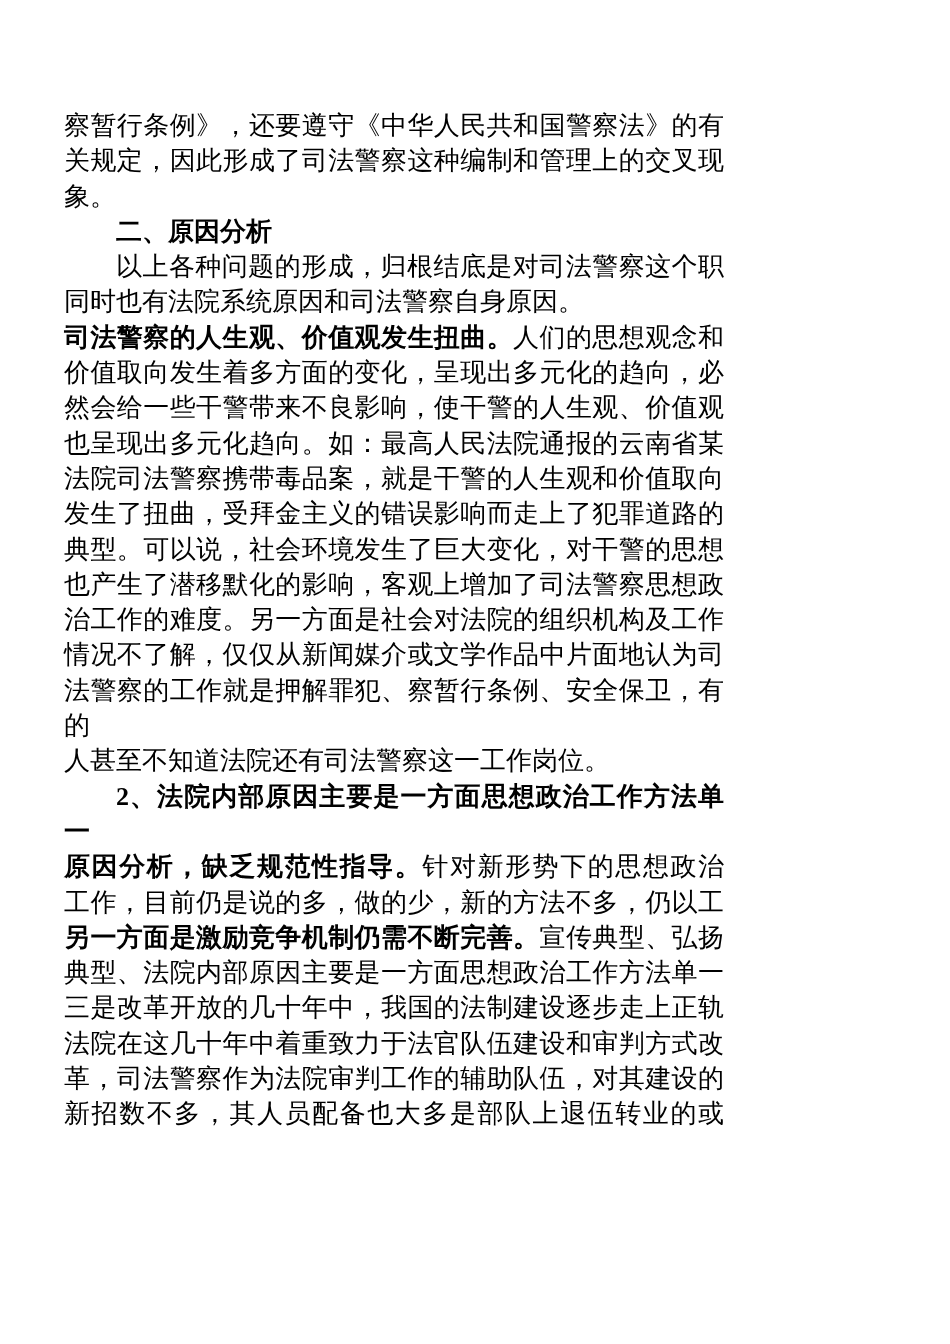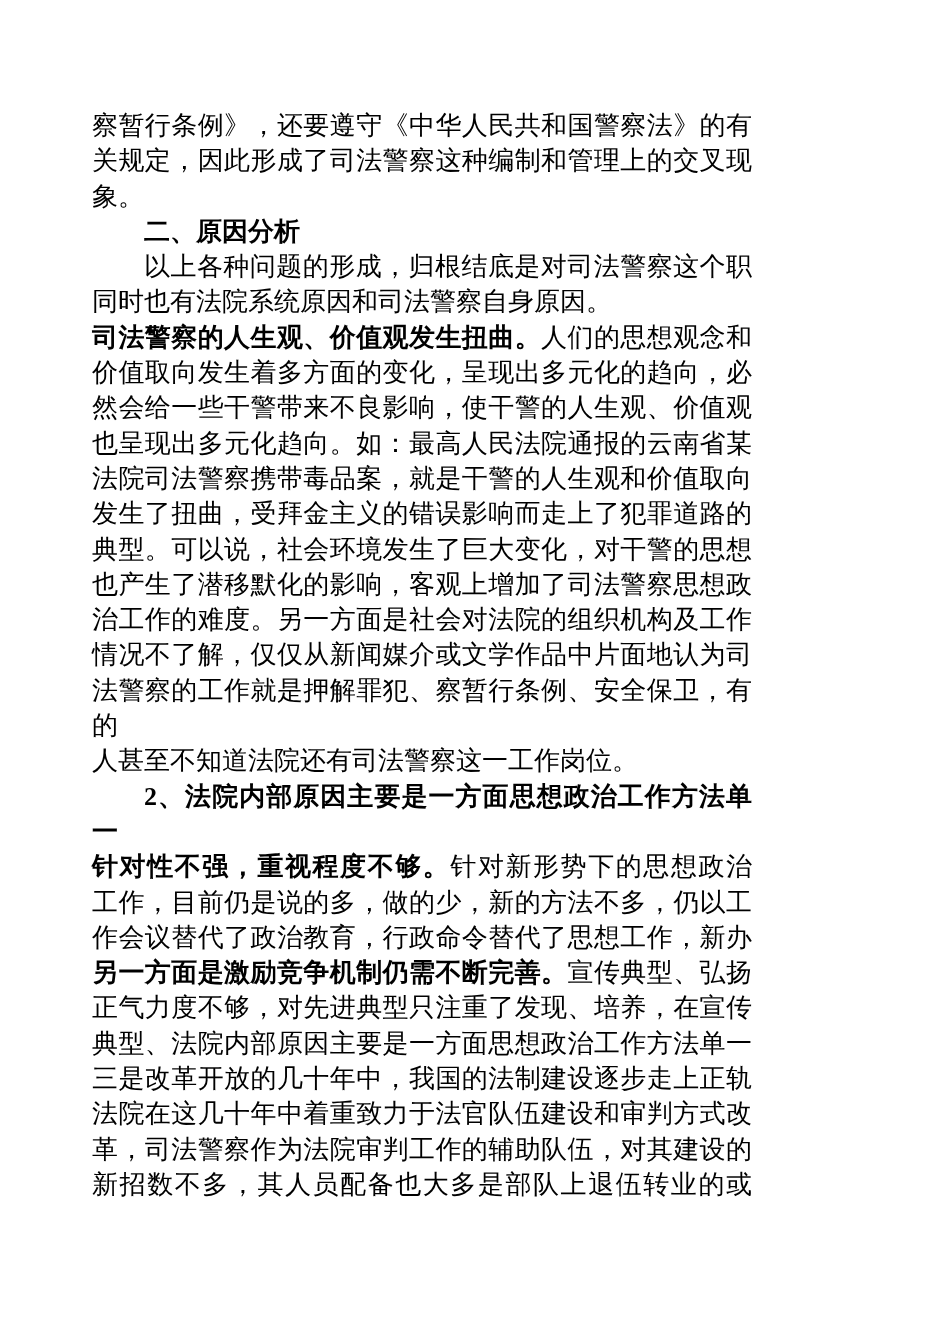"察暂行条例》，还要遵守《中华人民共和国警察法》的有" .page { padding: 108px 145px 0 92px -> 108px 145px 0 64px }
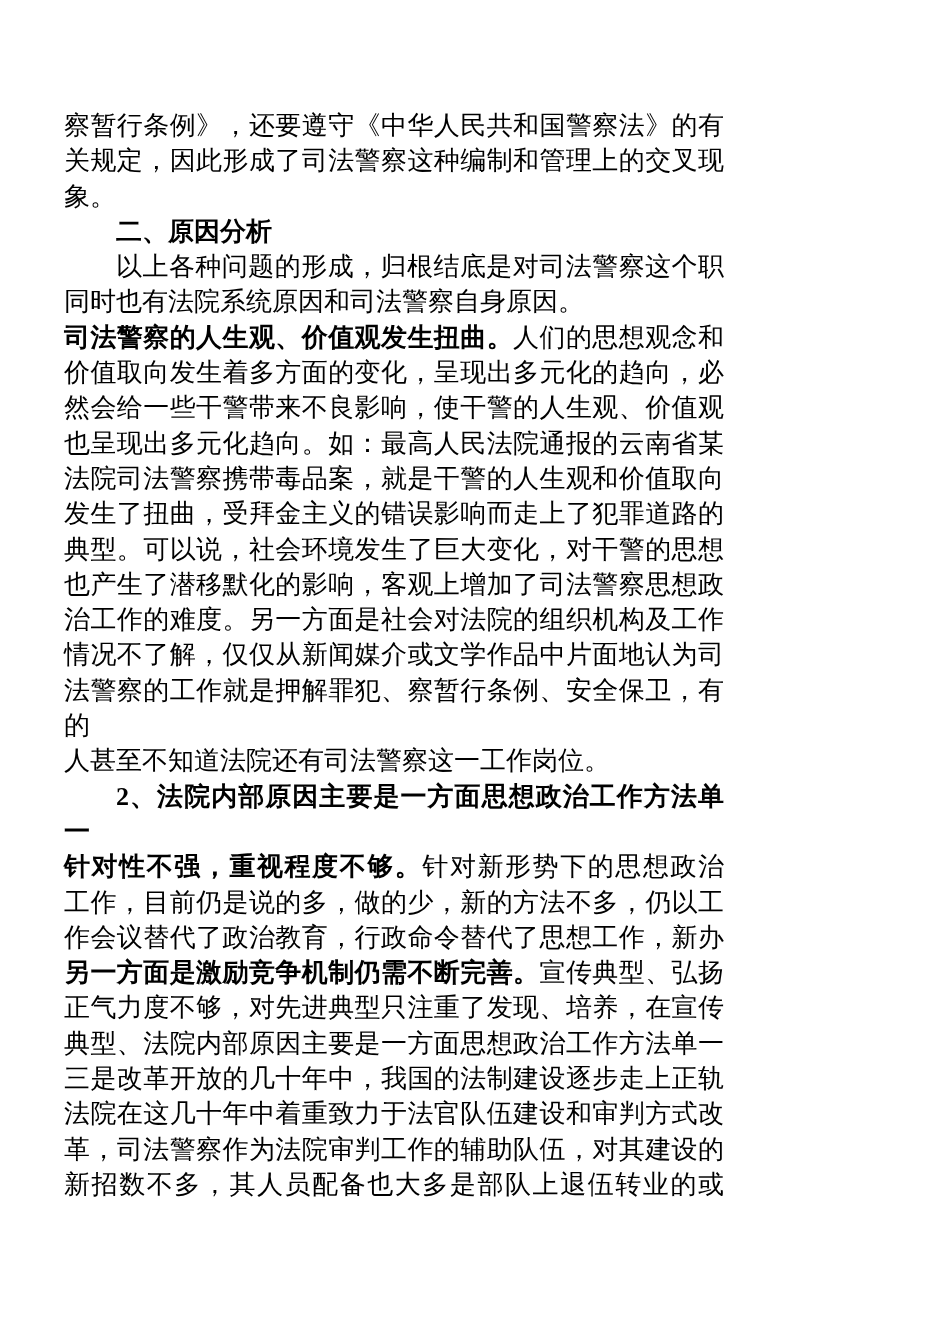"针对性不强，重视程度不够。" span.run { text: 针对性不强，重视程度不够 -> 原因分析，缺乏规范性指导 }
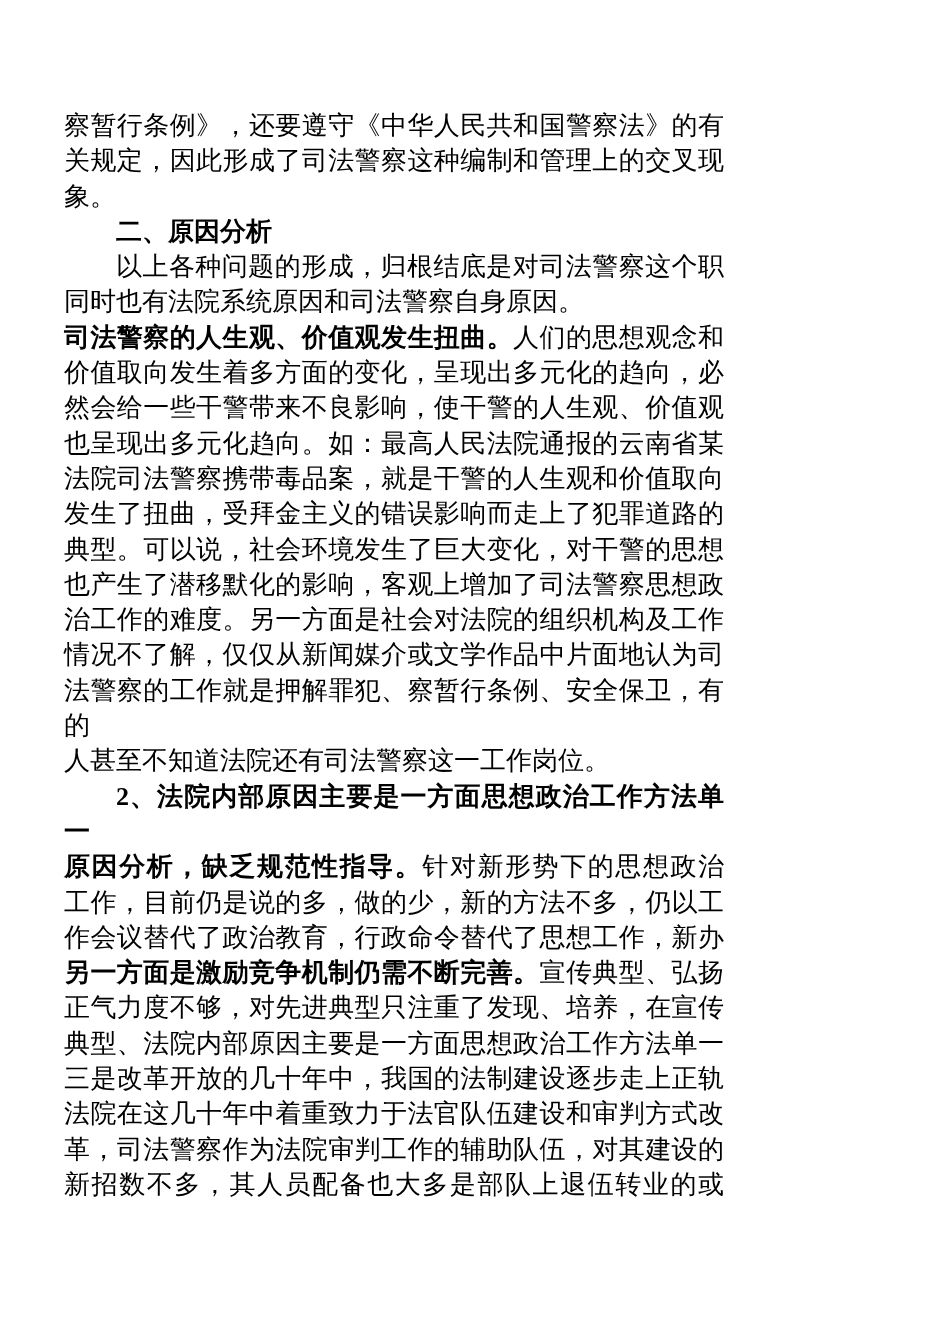"作会议替代了政治教育，行政命令替代了思想工作，新办" div.line { html: <div><span>作会议替代了政治教育，行政命令替代了思想工作，新办</span></div> -> none }
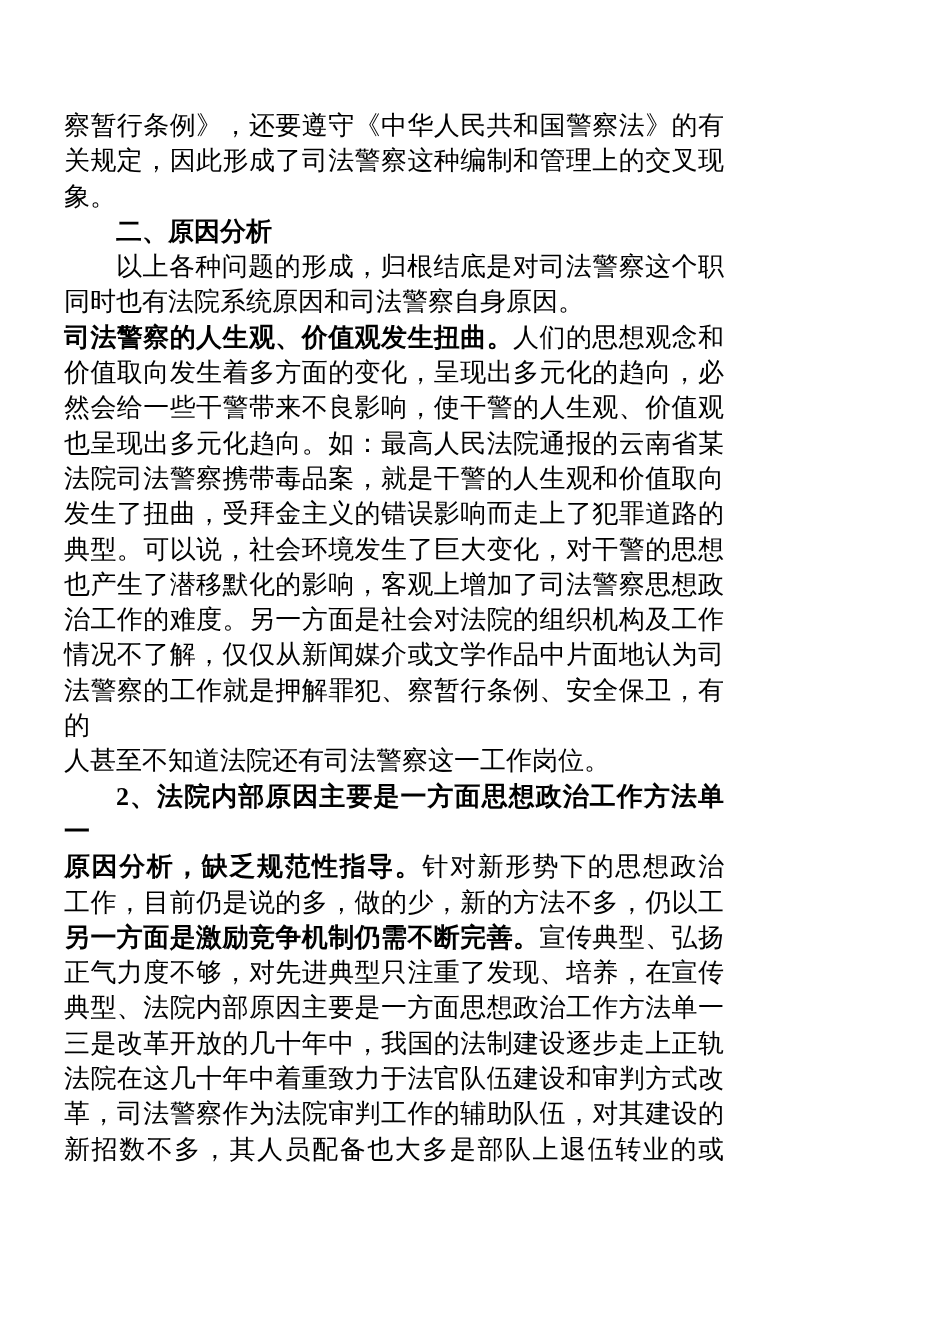"正气力度不够，对先进典型只注重了发现、培养，在宣传" div.line { html: <div><span>正气力度不够，对先进典型只注重了发现、培养，在宣传</span></div> -> none }
